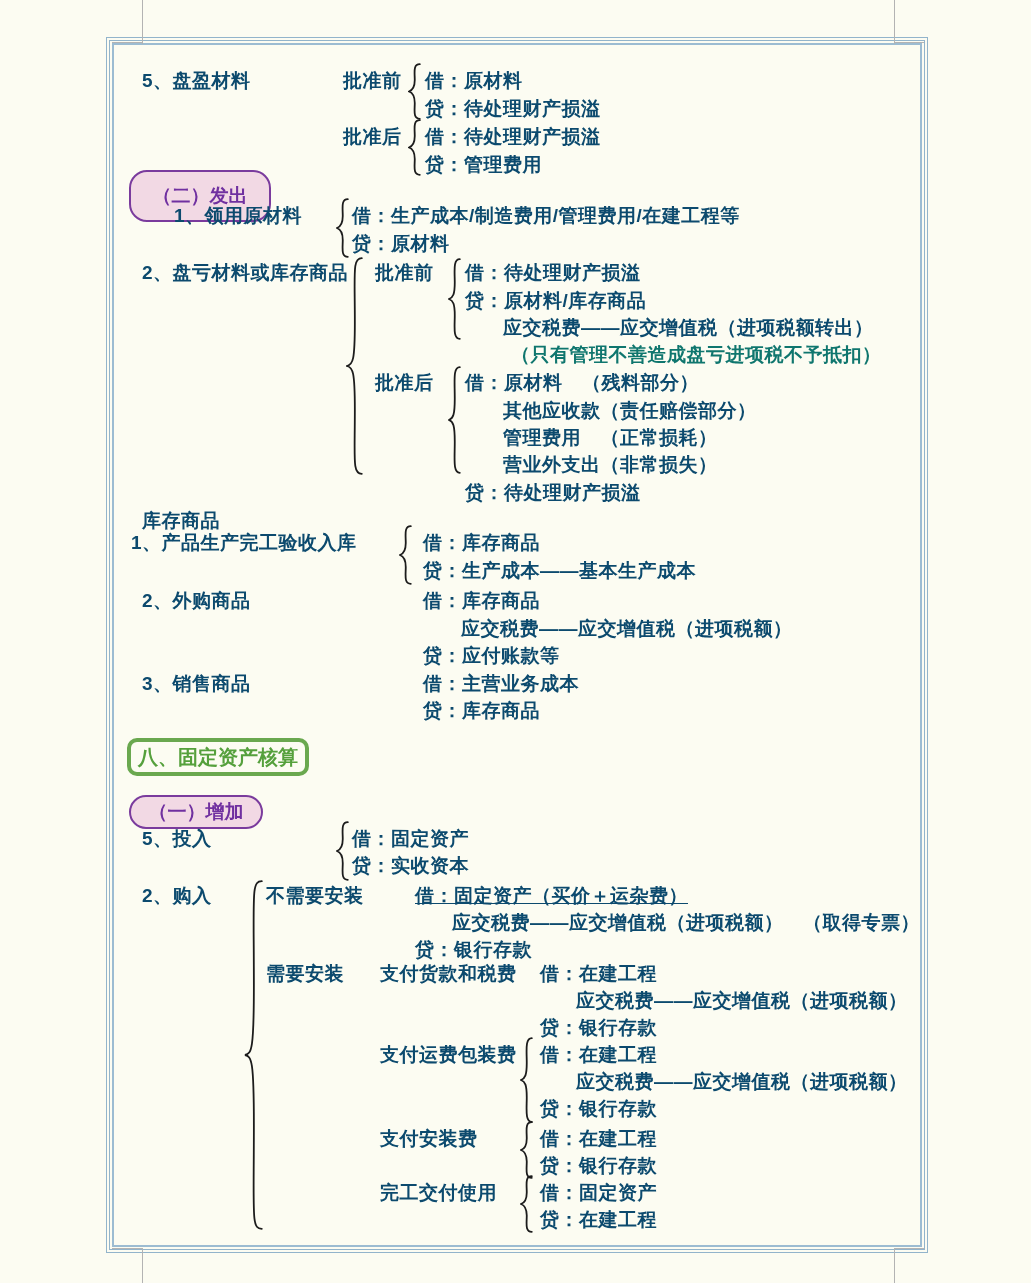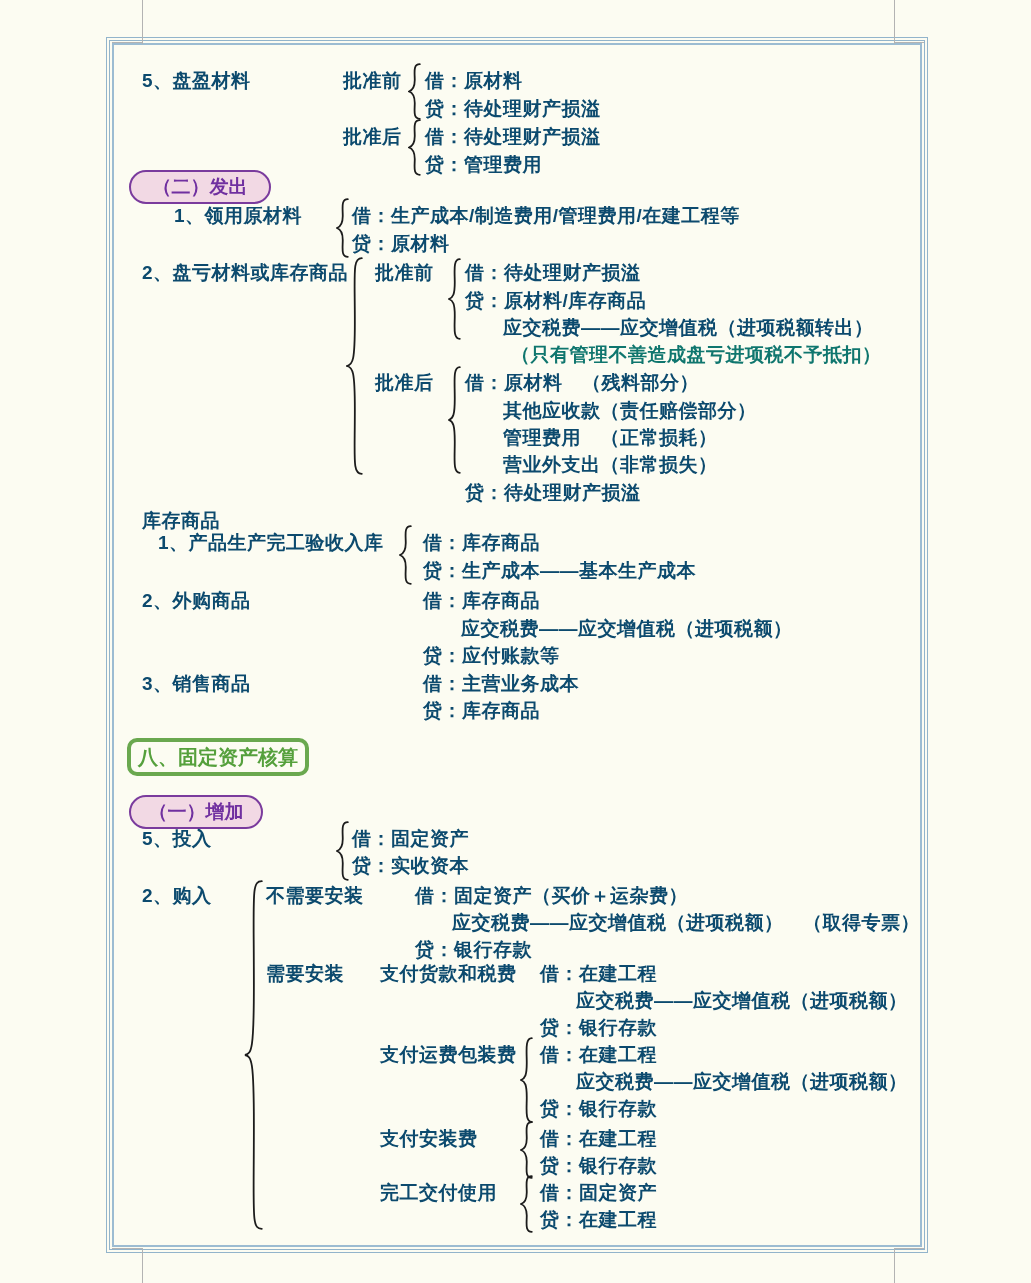"（二）发出" div.badge { height: 34px -> 52px }
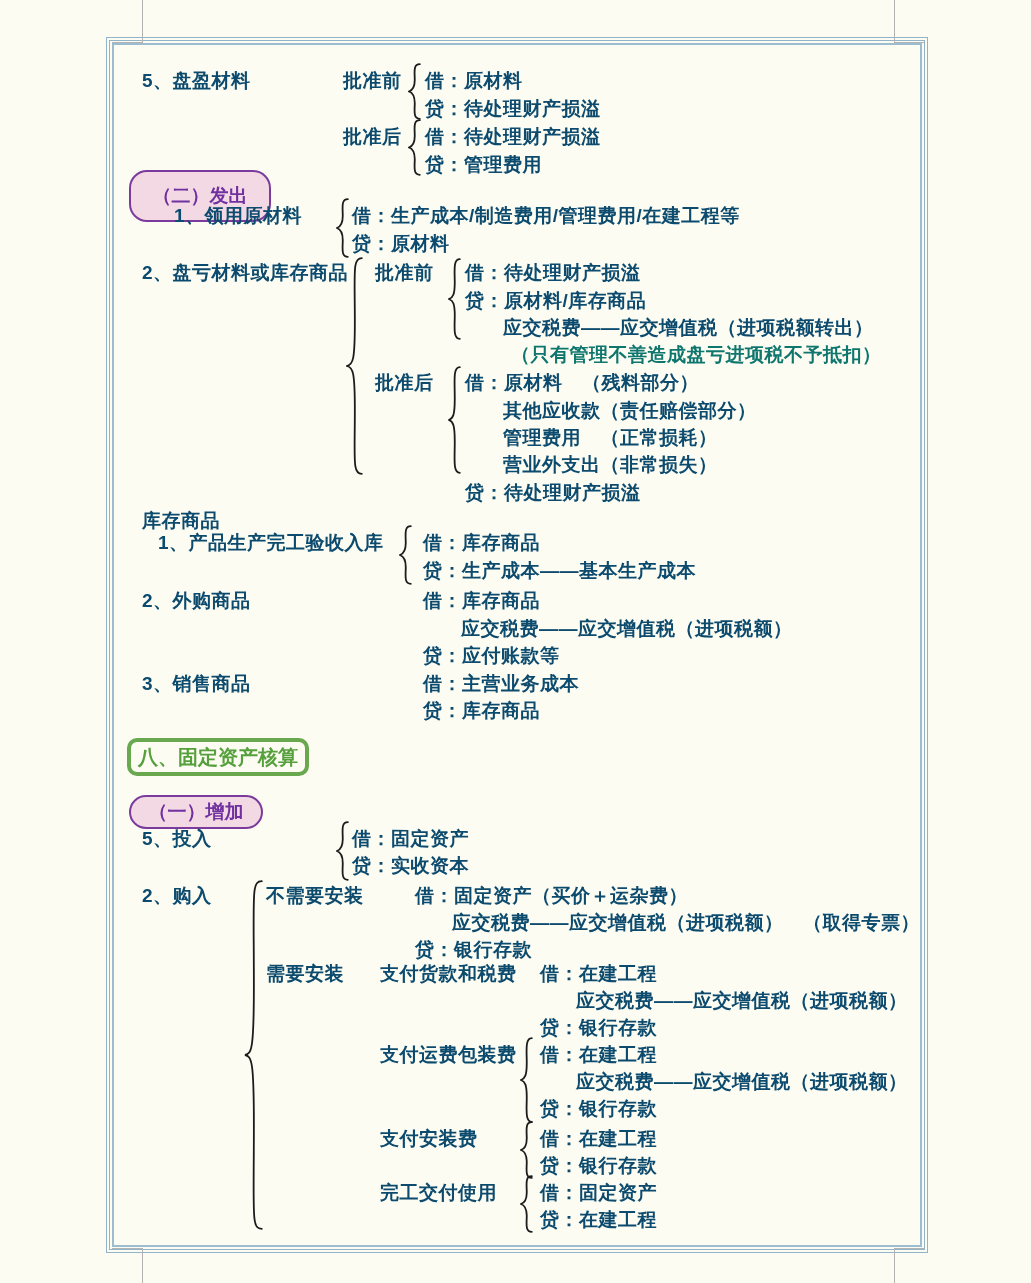"1、产品生产完工验收入库" div.t { left: 158px -> 131px }
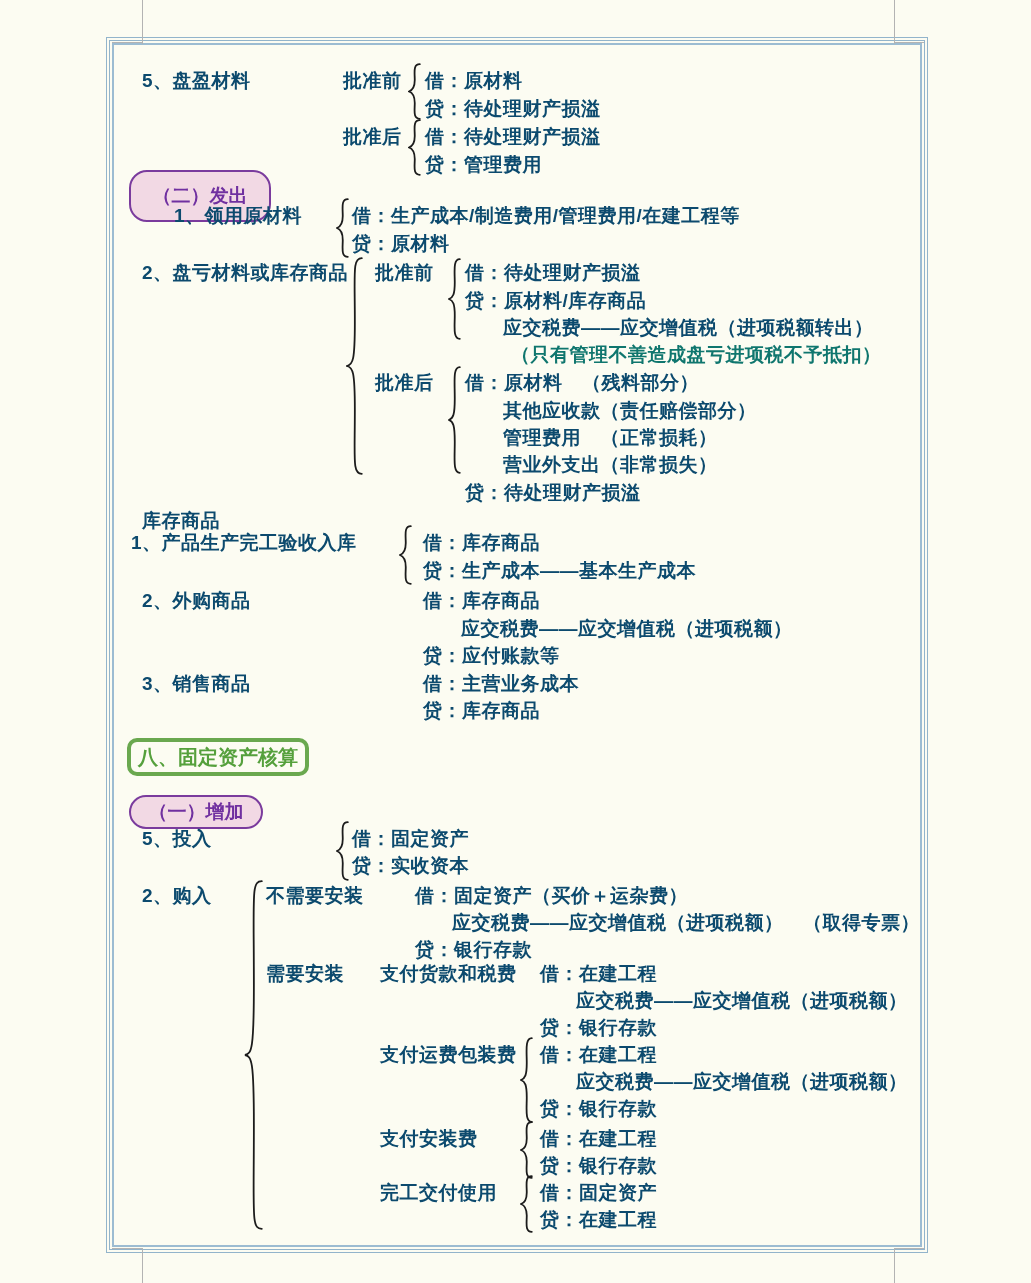"借：固定资产（买价＋运杂费）" div.t { text-decoration: none -> underline }
